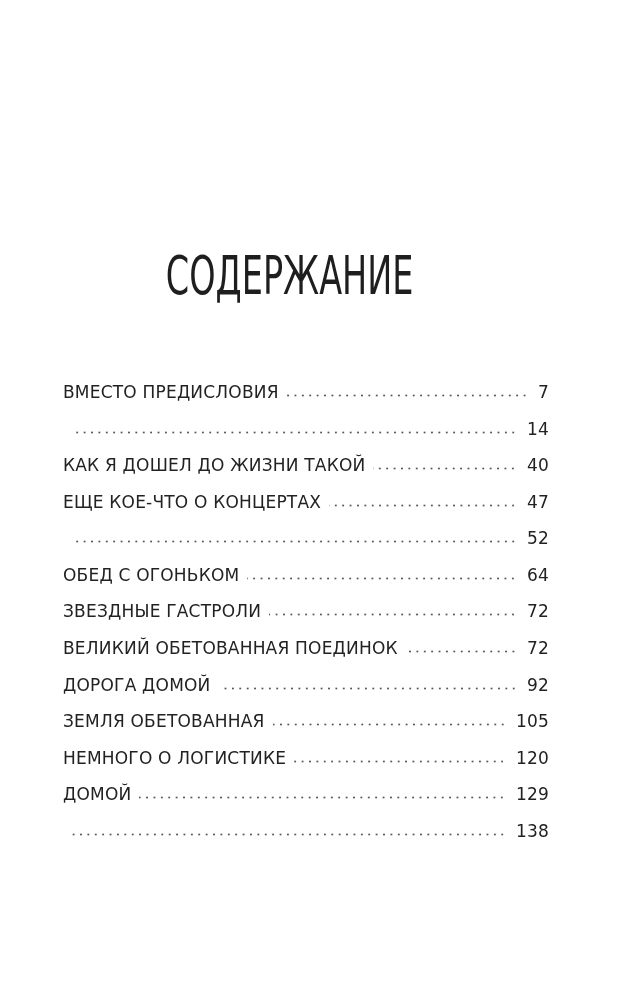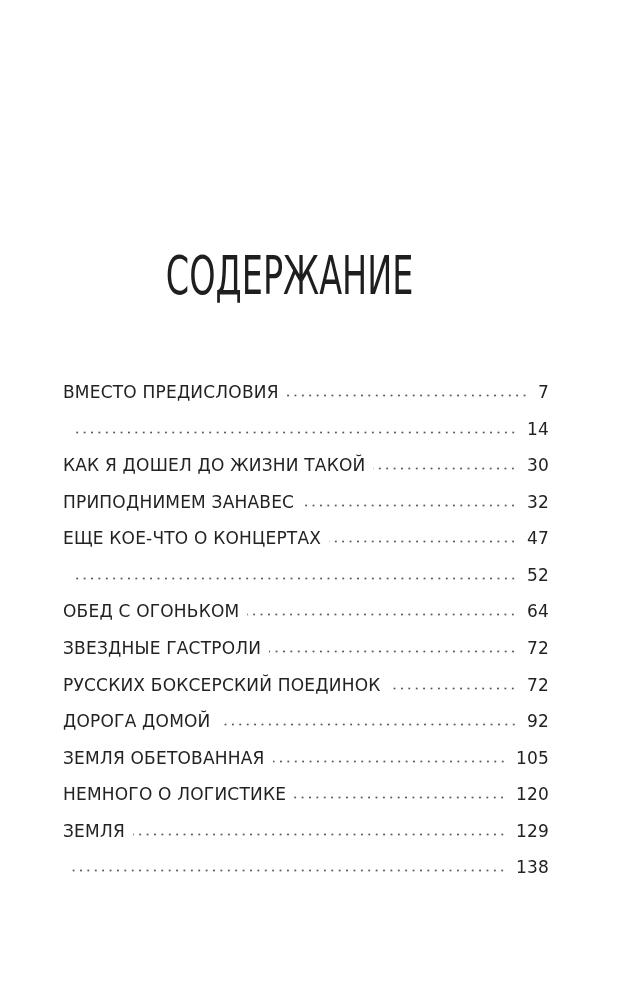"30" span.toc-page { text: 30 -> 40 }
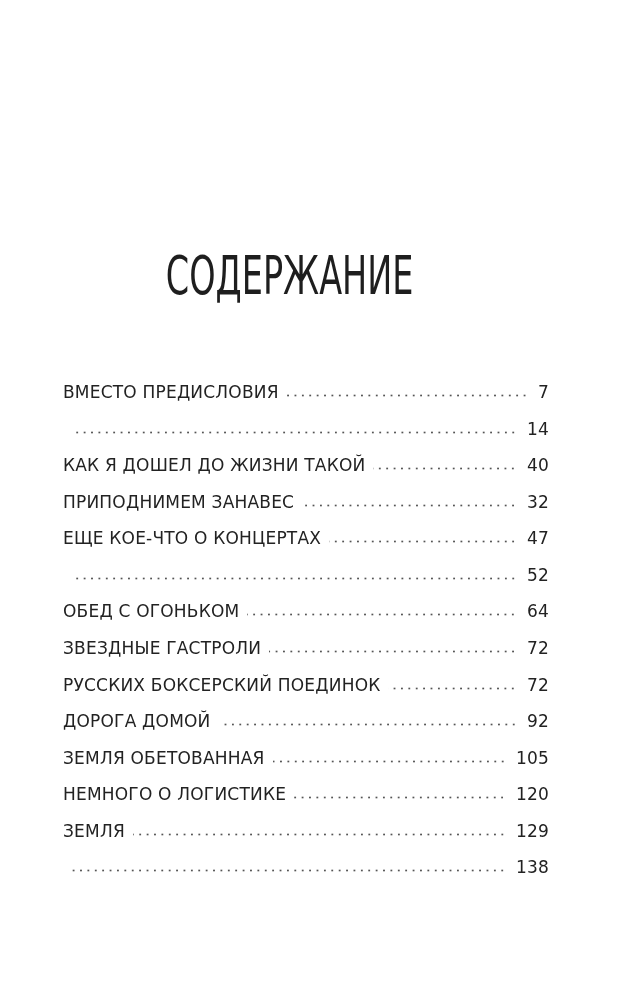"ПРИПОДНИМЕМ ЗАНАВЕС" li.toc-row { html: <li> <span>ПРИПОДНИМЕМ ЗАНАВЕС</span> <span></span> <span>32</span> </li> -> none }
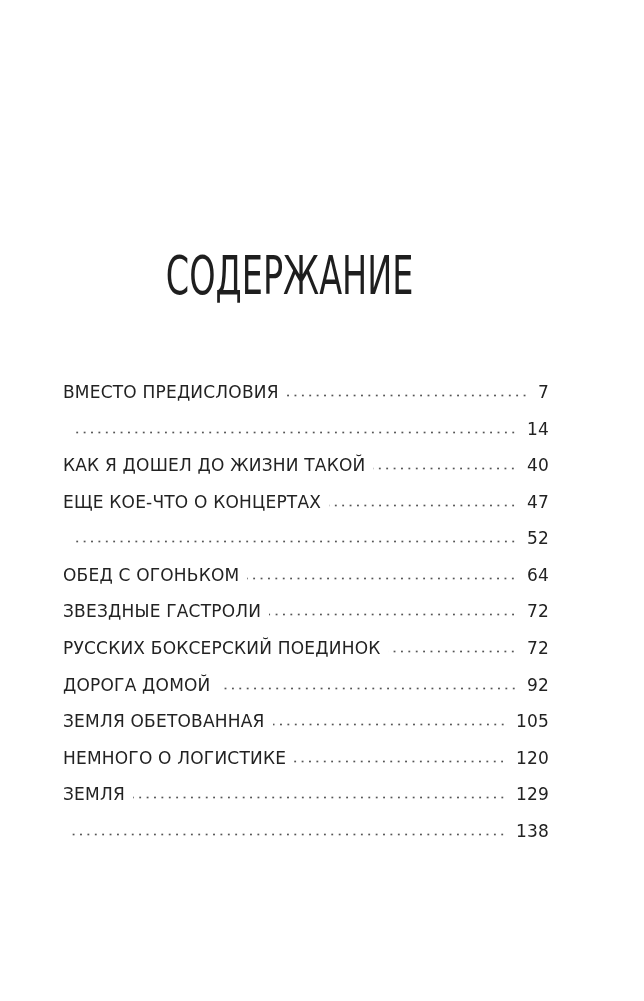"РУССКИХ БОКСЕРСКИЙ ПОЕДИНОК" span.toc-title { text: РУССКИХ БОКСЕРСКИЙ -> ВЕЛИКИЙ ОБЕТОВАННАЯ }
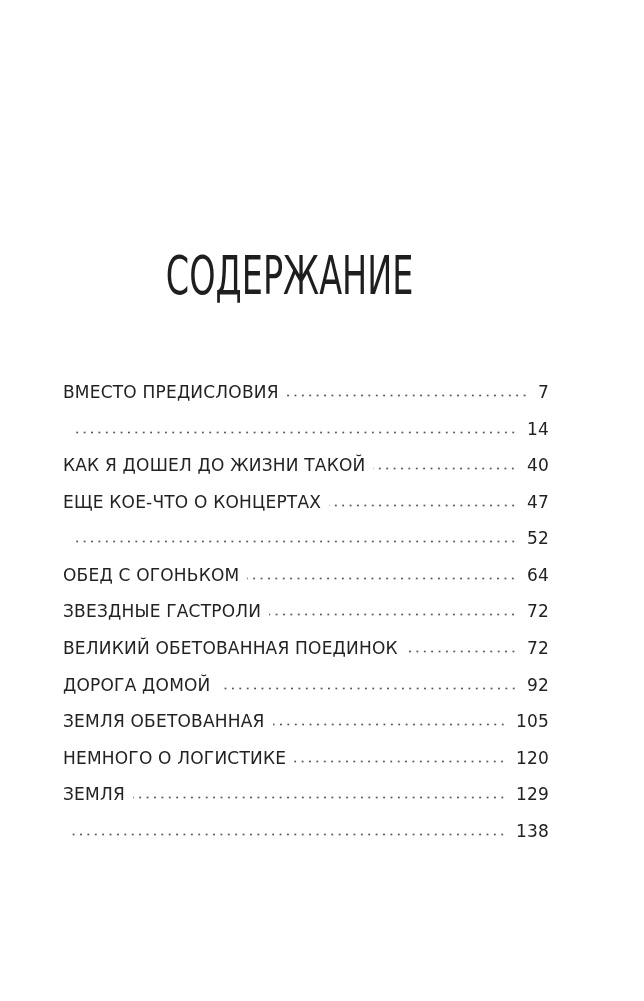"ЗЕМЛЯ" span.toc-title { text: ЗЕМЛЯ -> ДОМОЙ }
